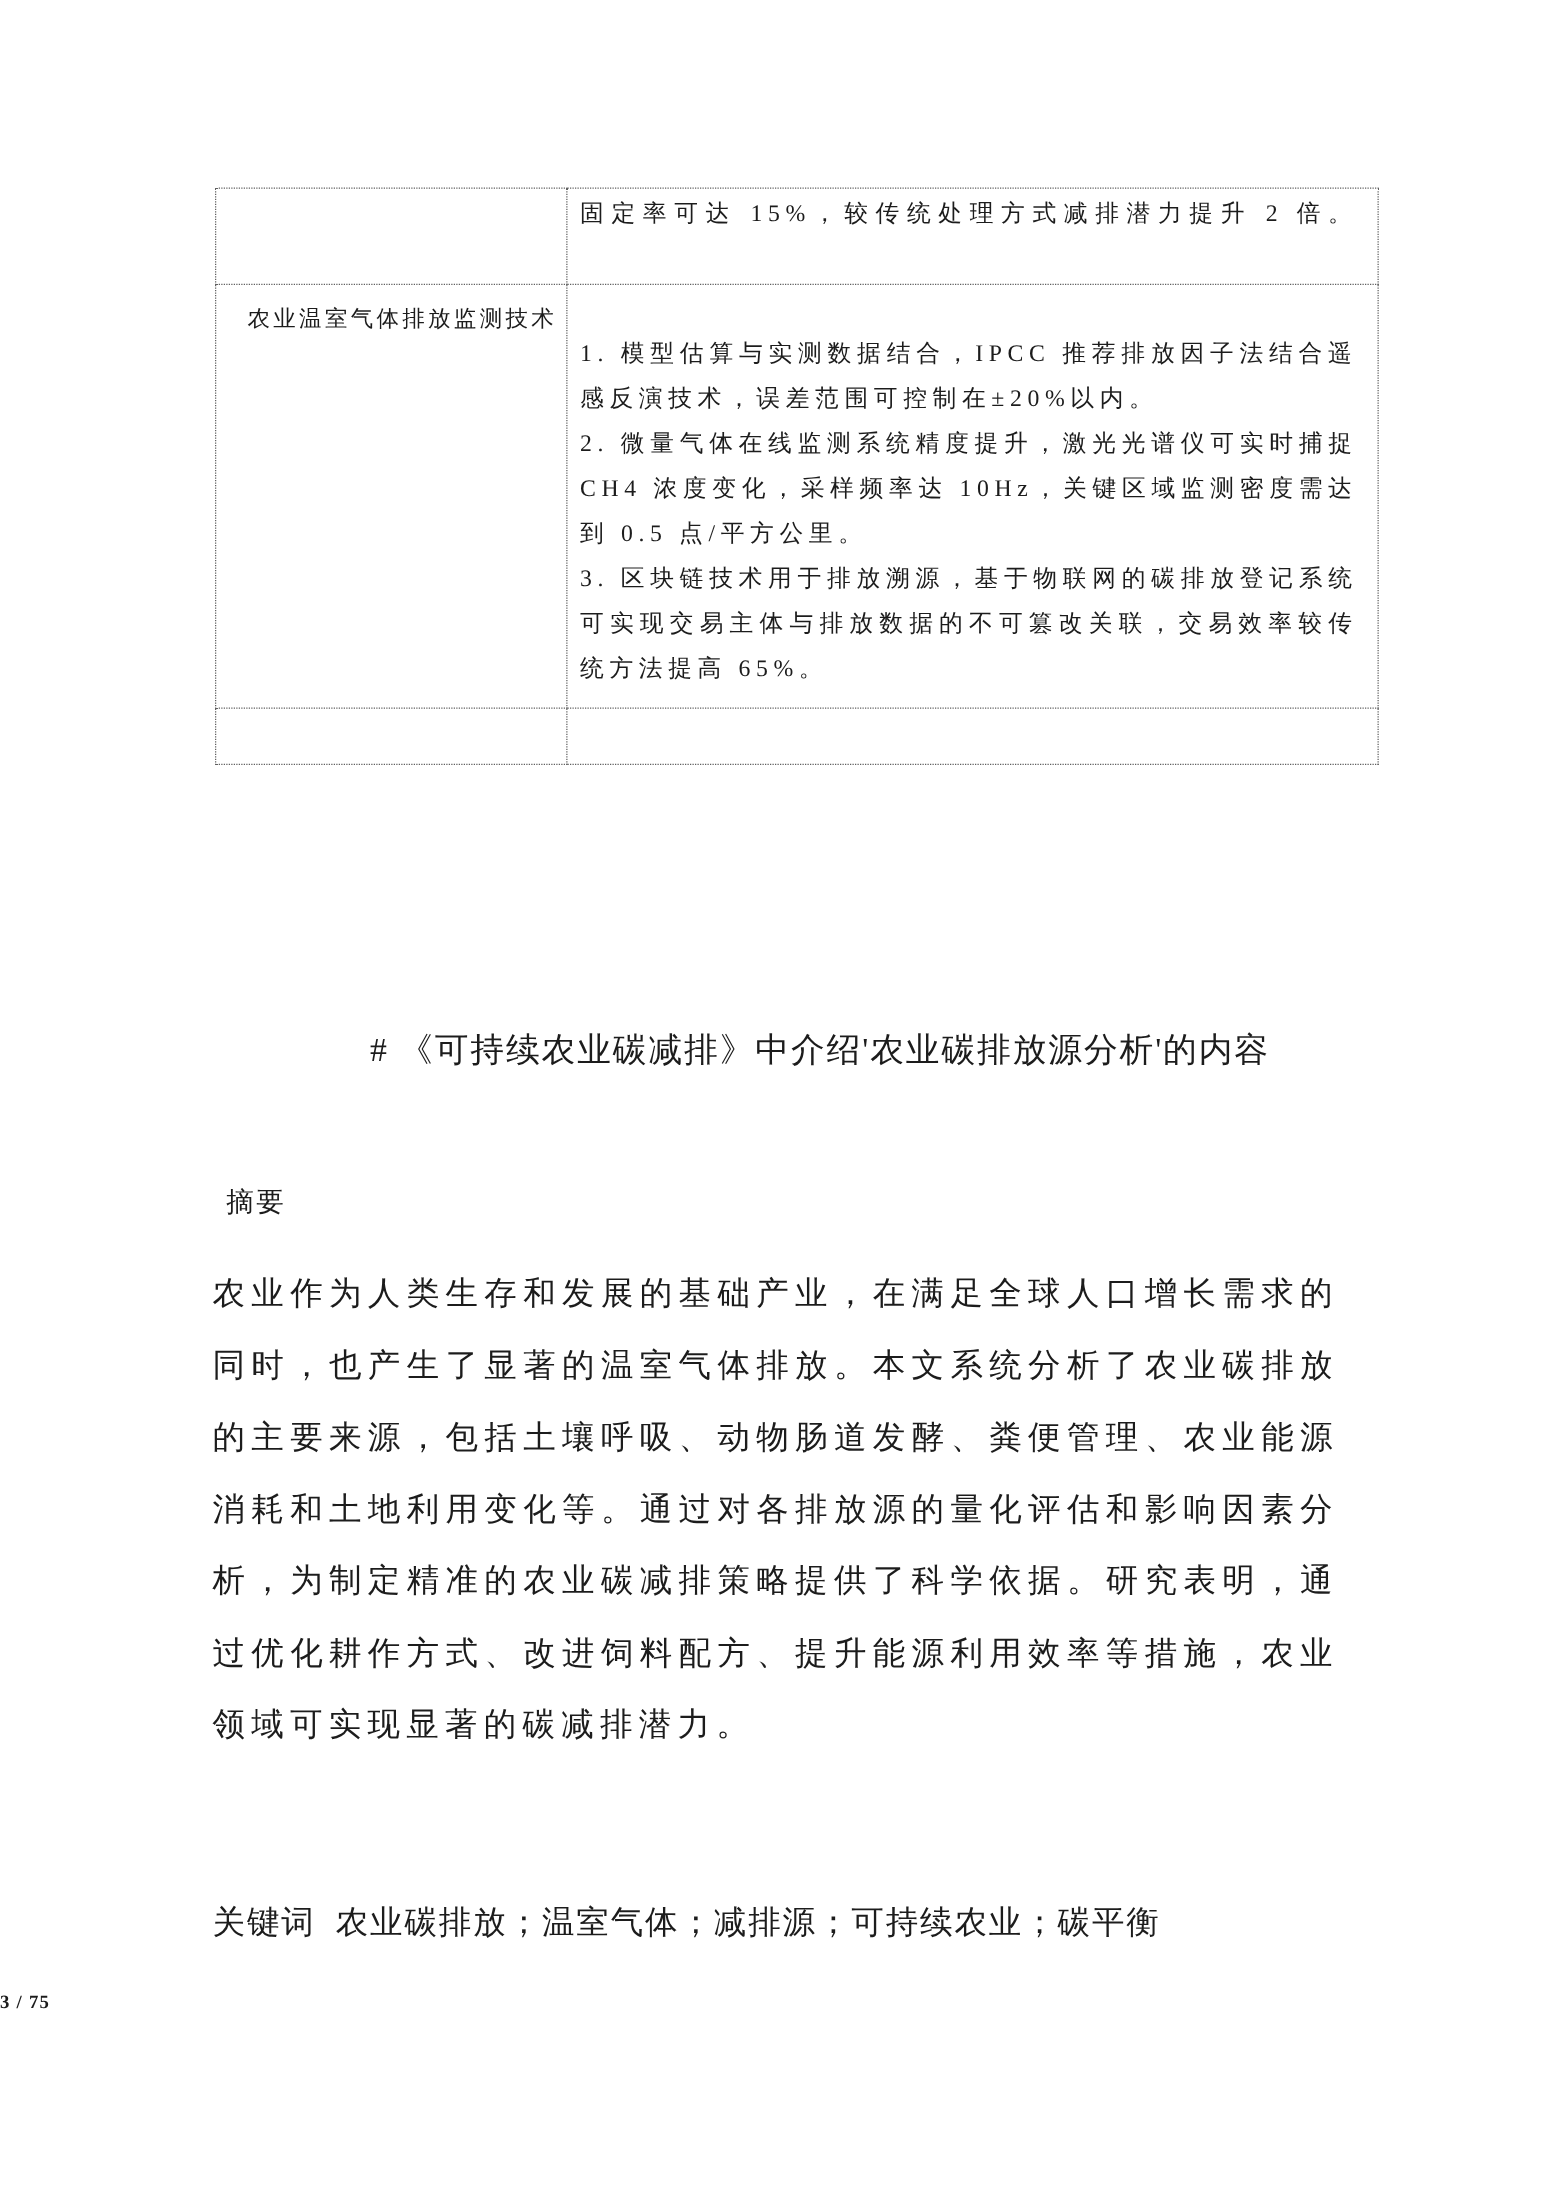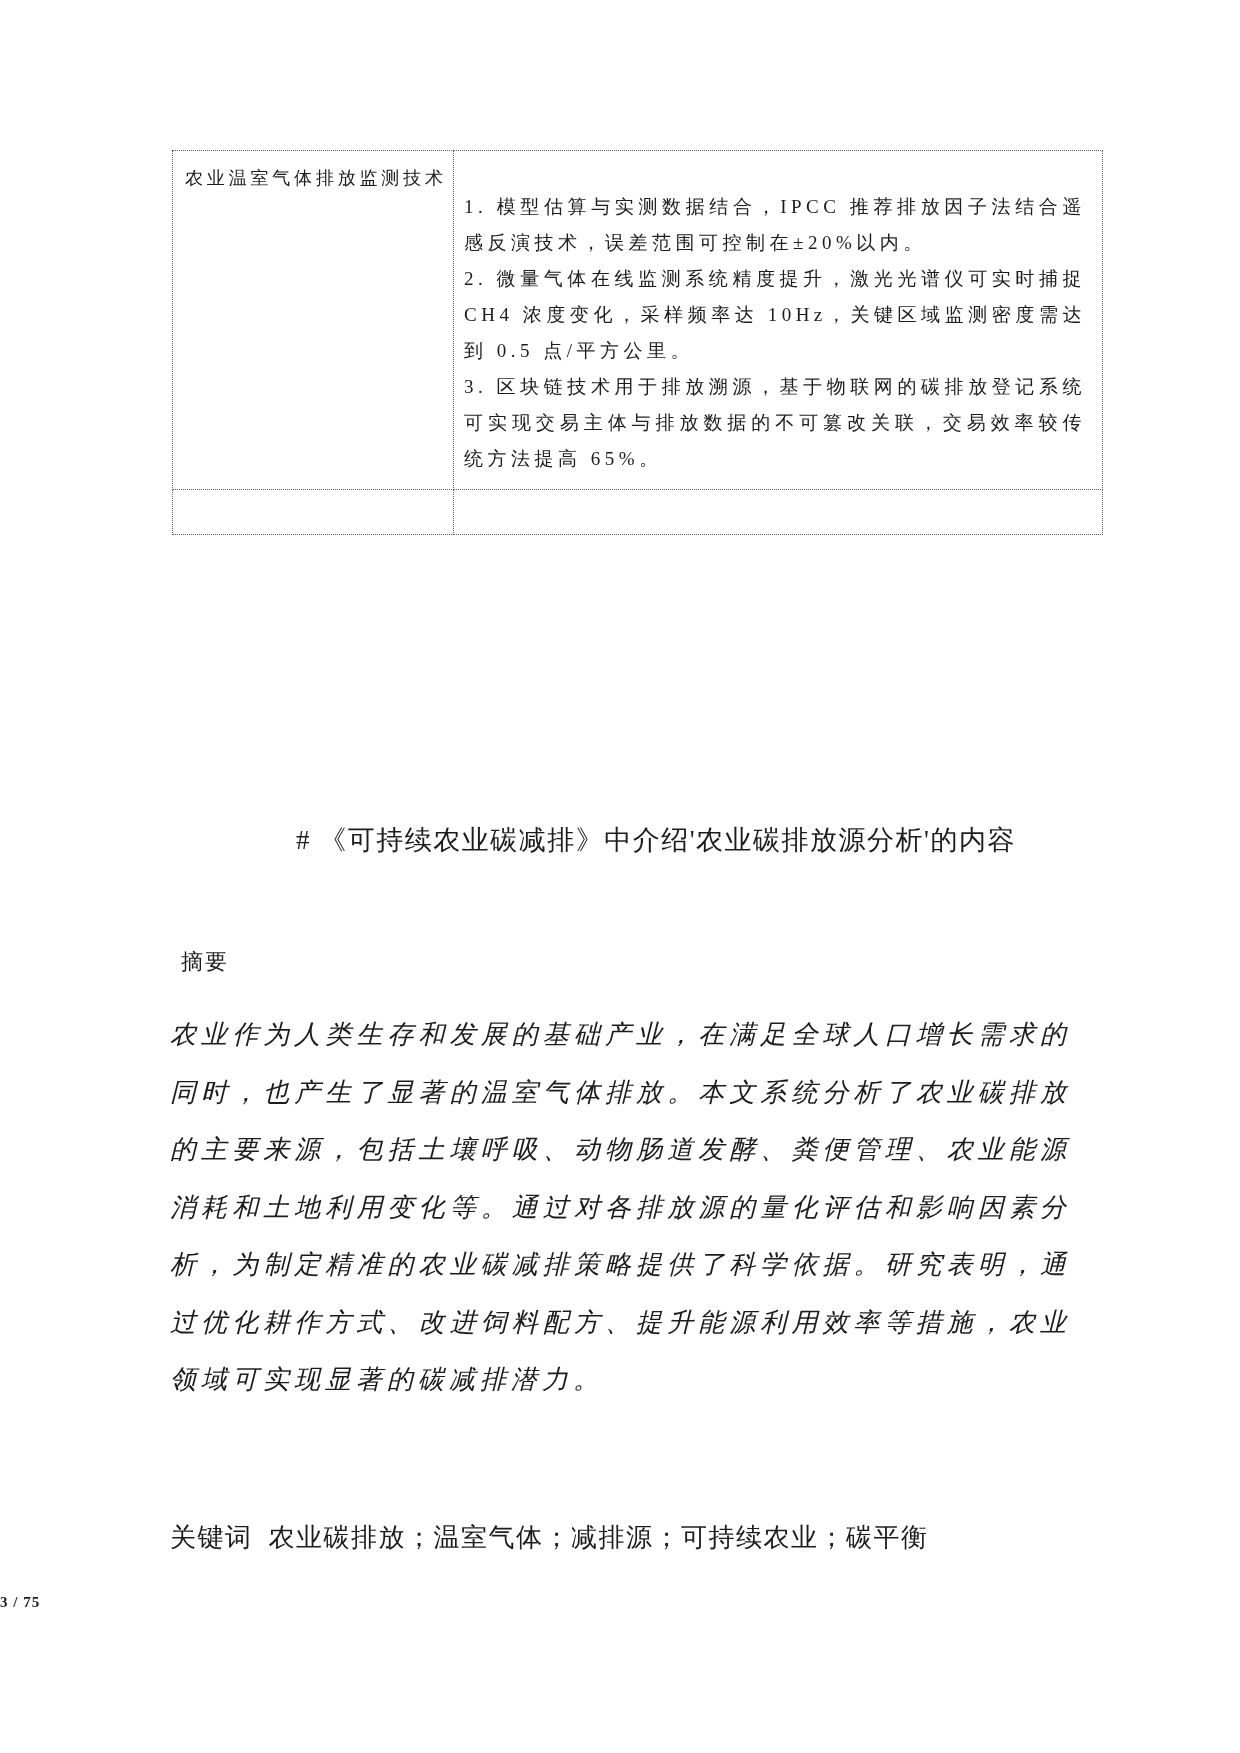"固定率可达 15%，较传统处理方式减排潜力提升 2 倍。" tr.r1 { html: none -> <tr> <td></td> <td> <p>固定率可达 15%，较传统处理方式减排潜力提升 2 倍。</p> </td> </tr> }
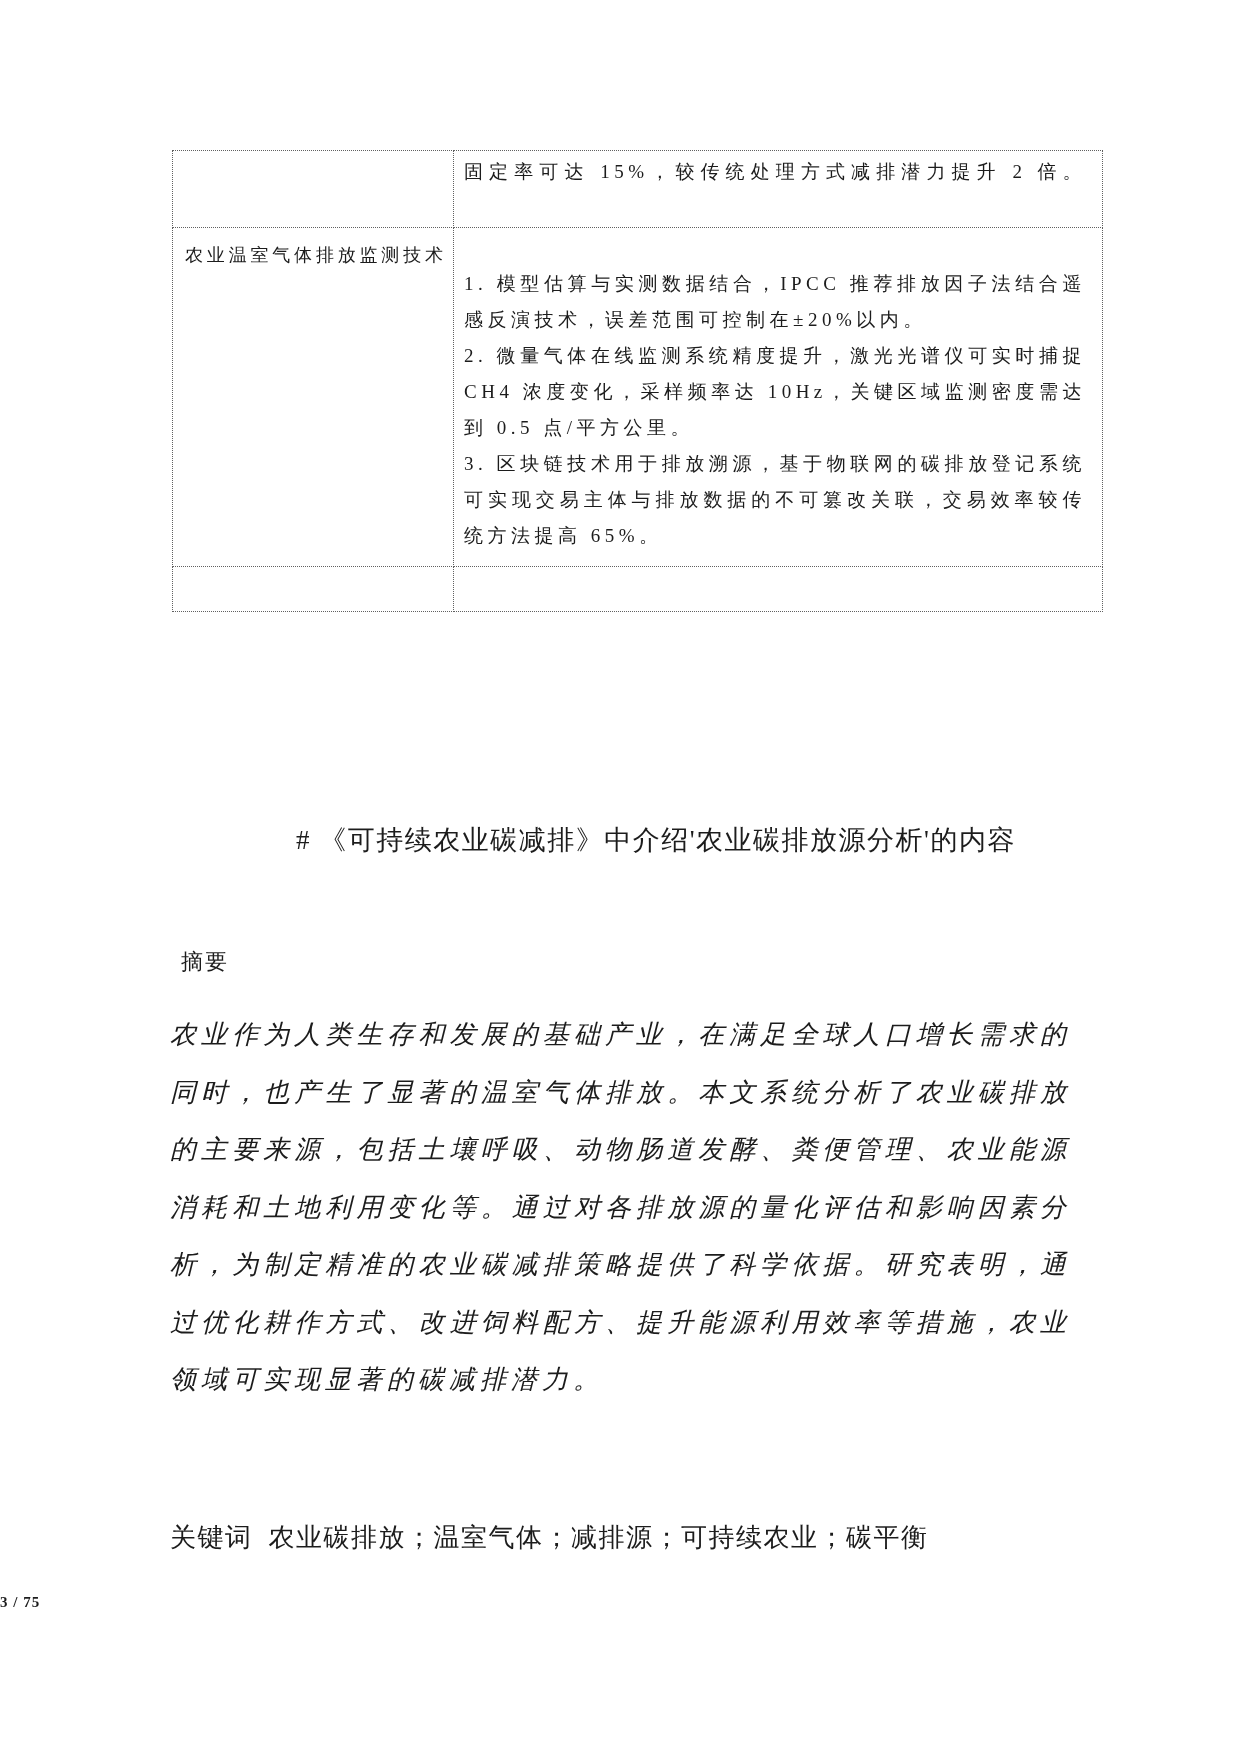"农业温室气体排放监测技术" .labtxt { margin-left: none -> 13px }
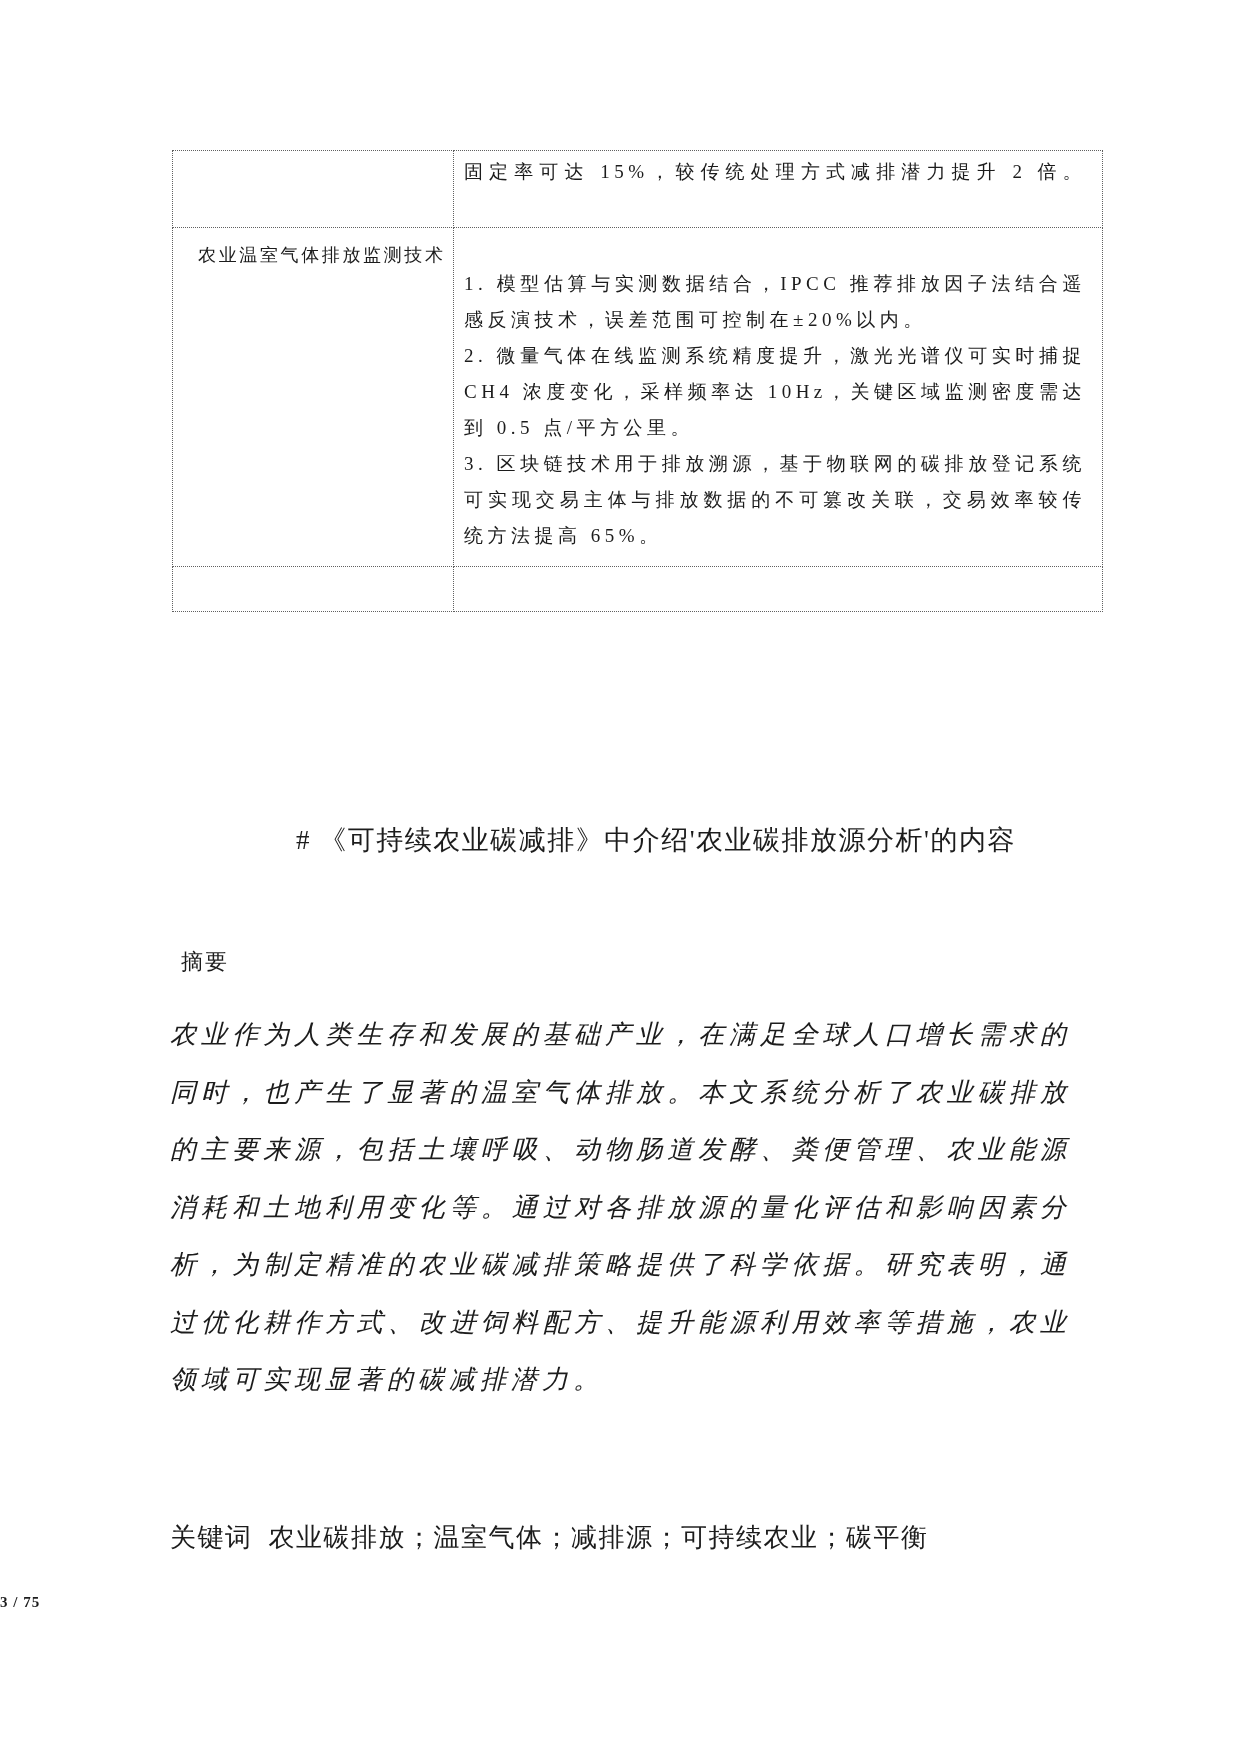"农业作为人类生存和发展的基础产业，在满足全球人口增长需求的同时，也产生了显著的温" .abstract { font-style: italic -> none }
